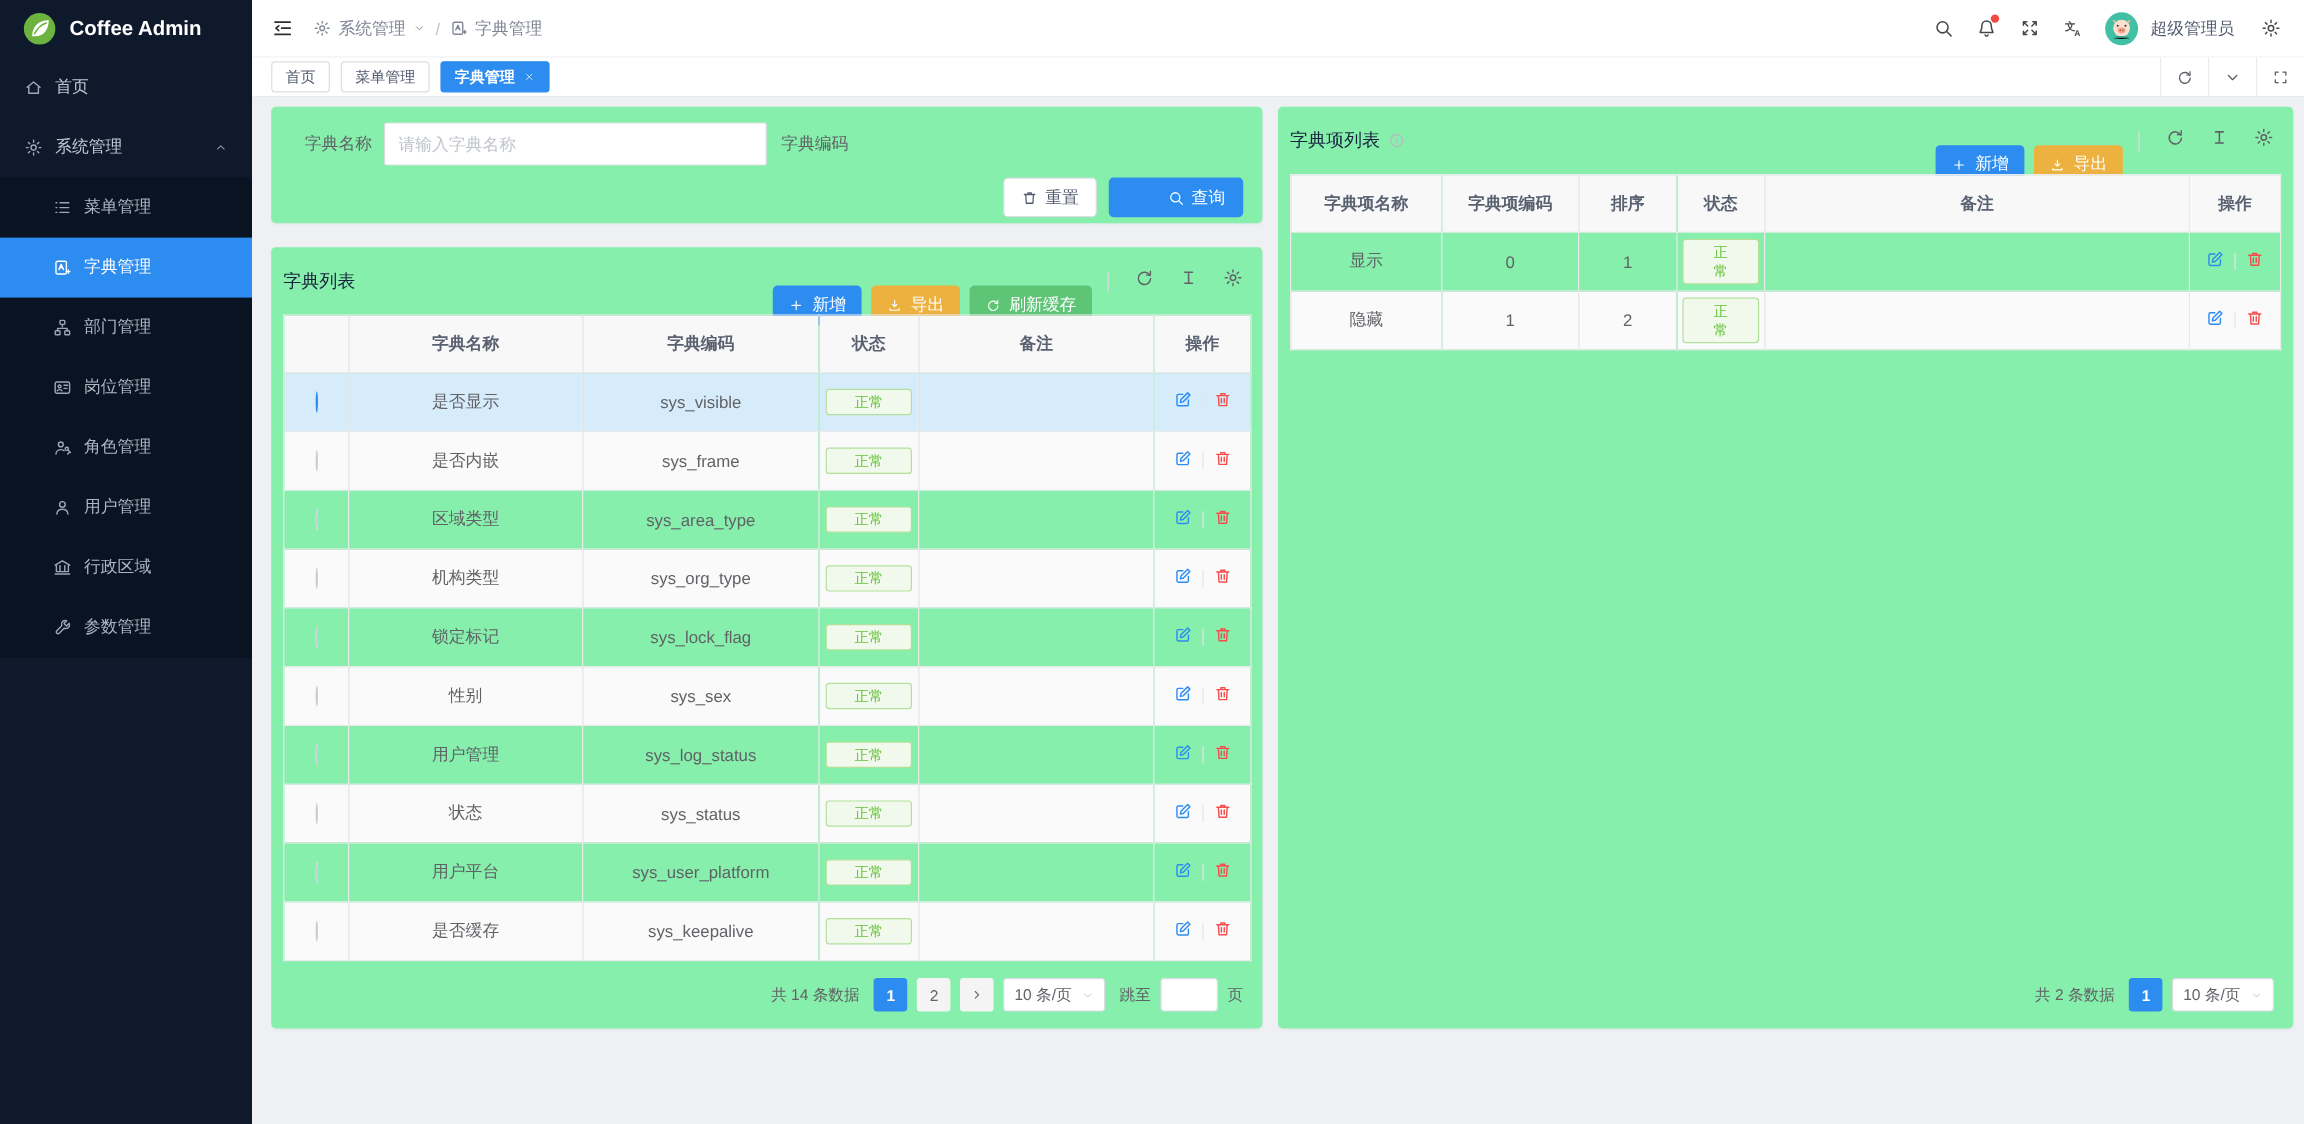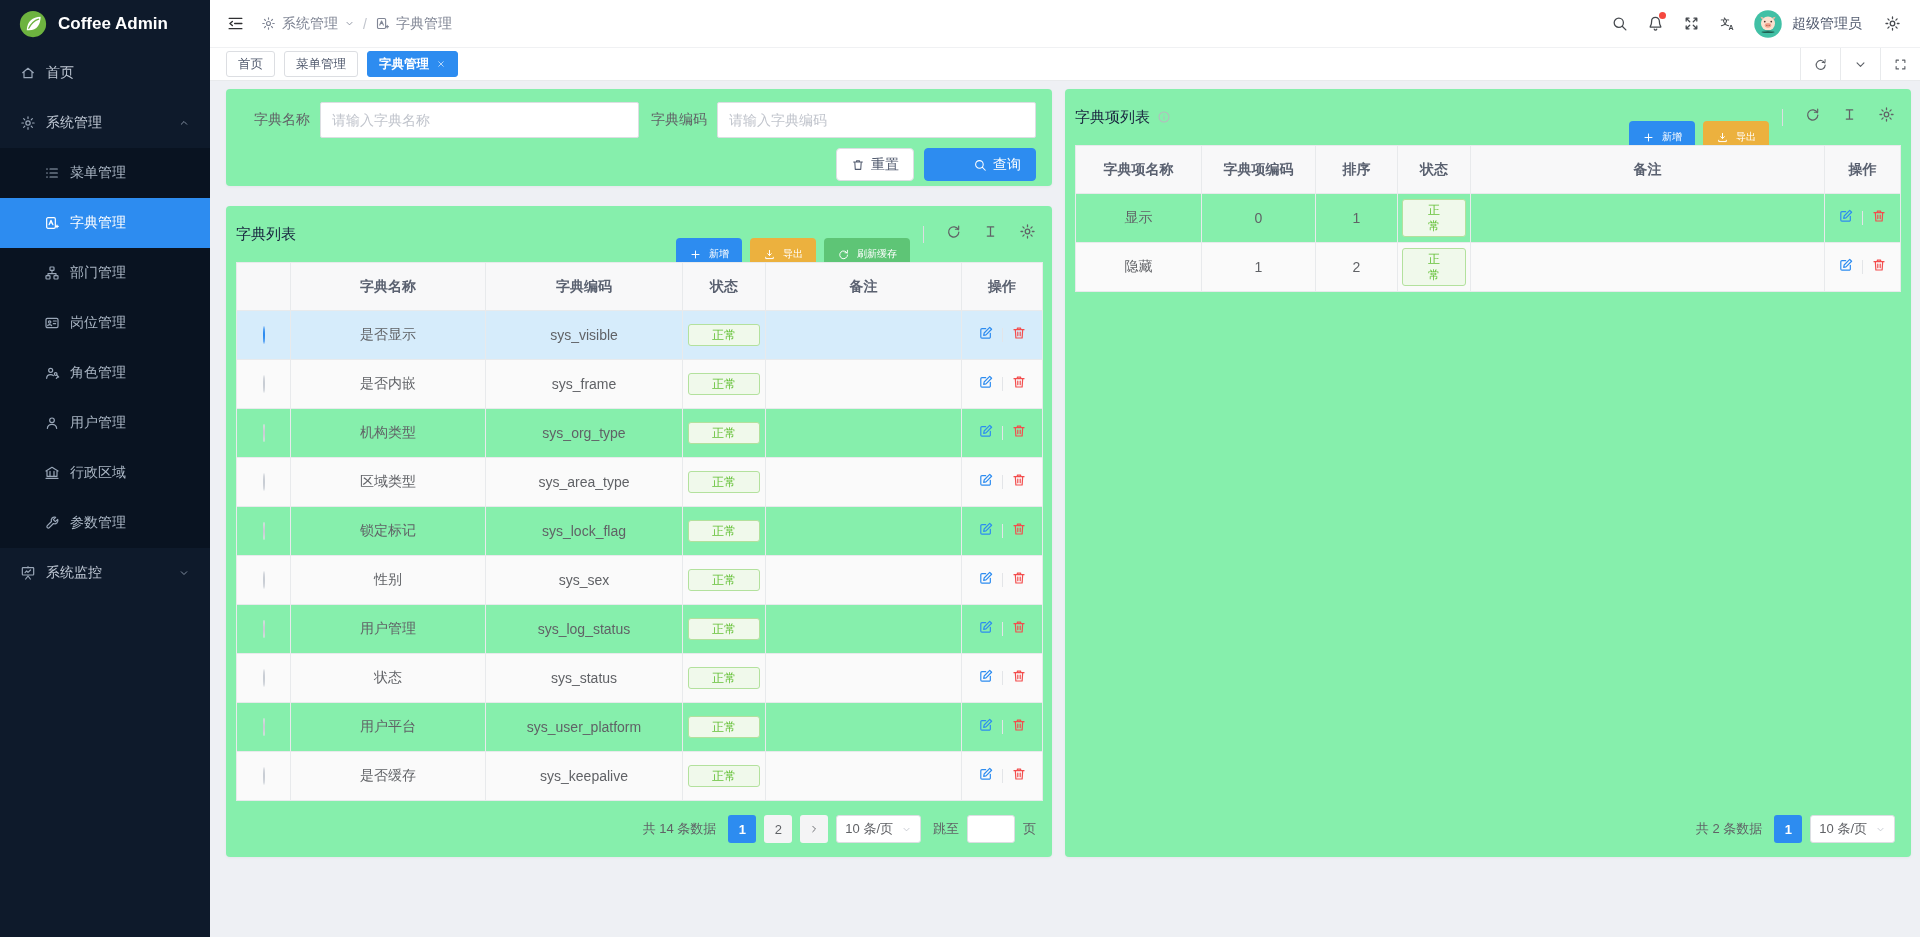"请输入字典编码" input.form-input { html: <input> -> none }
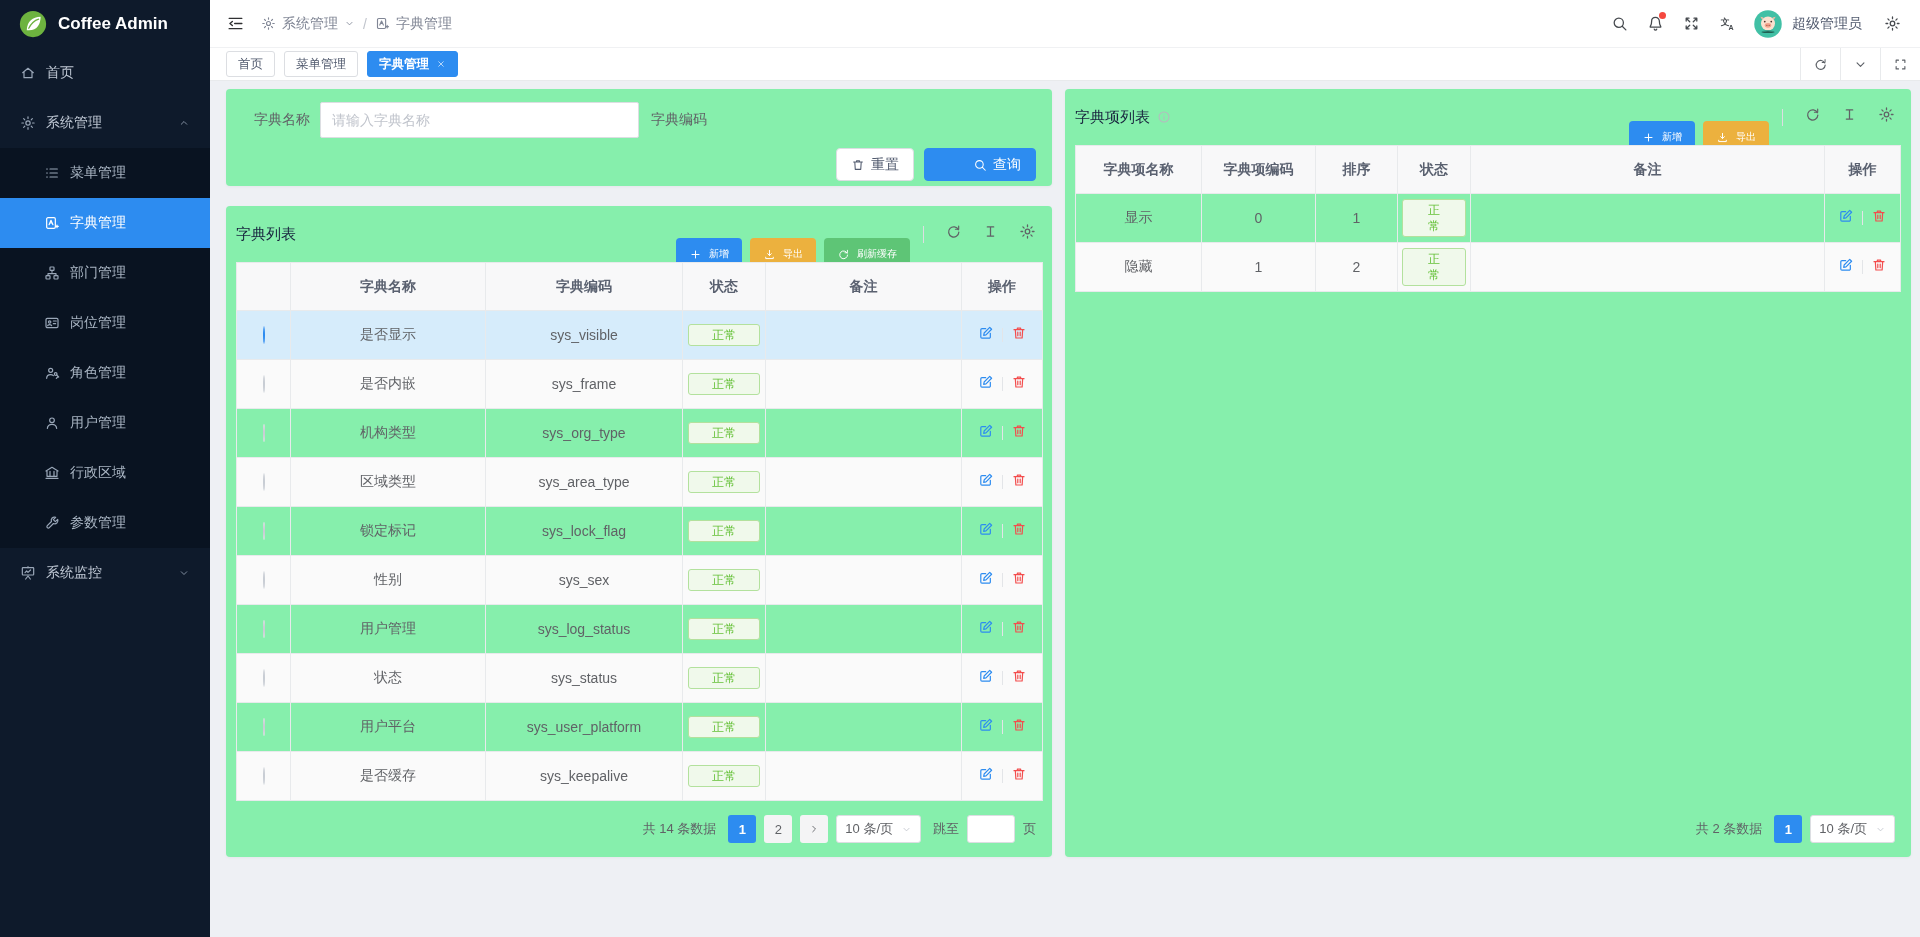"新增" .tbtn { font-size: 10px -> 14px }
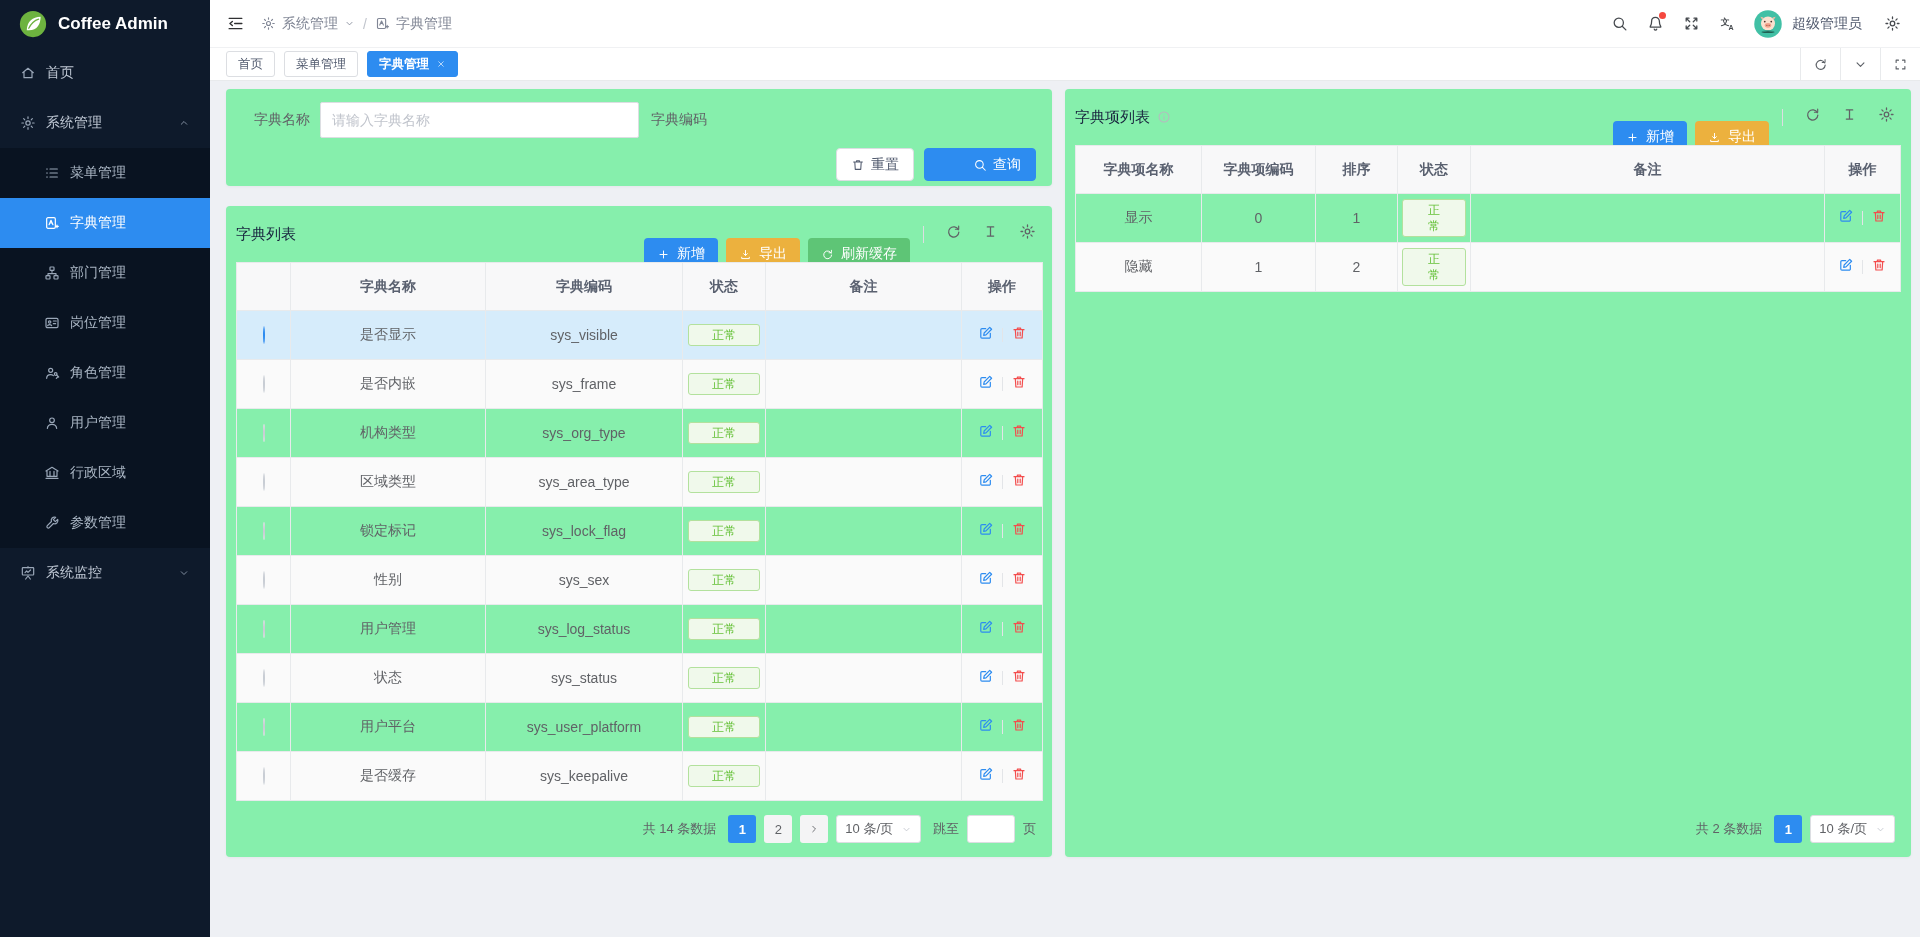"机构类型" tr { order: before "区域类型" -> after "区域类型" }
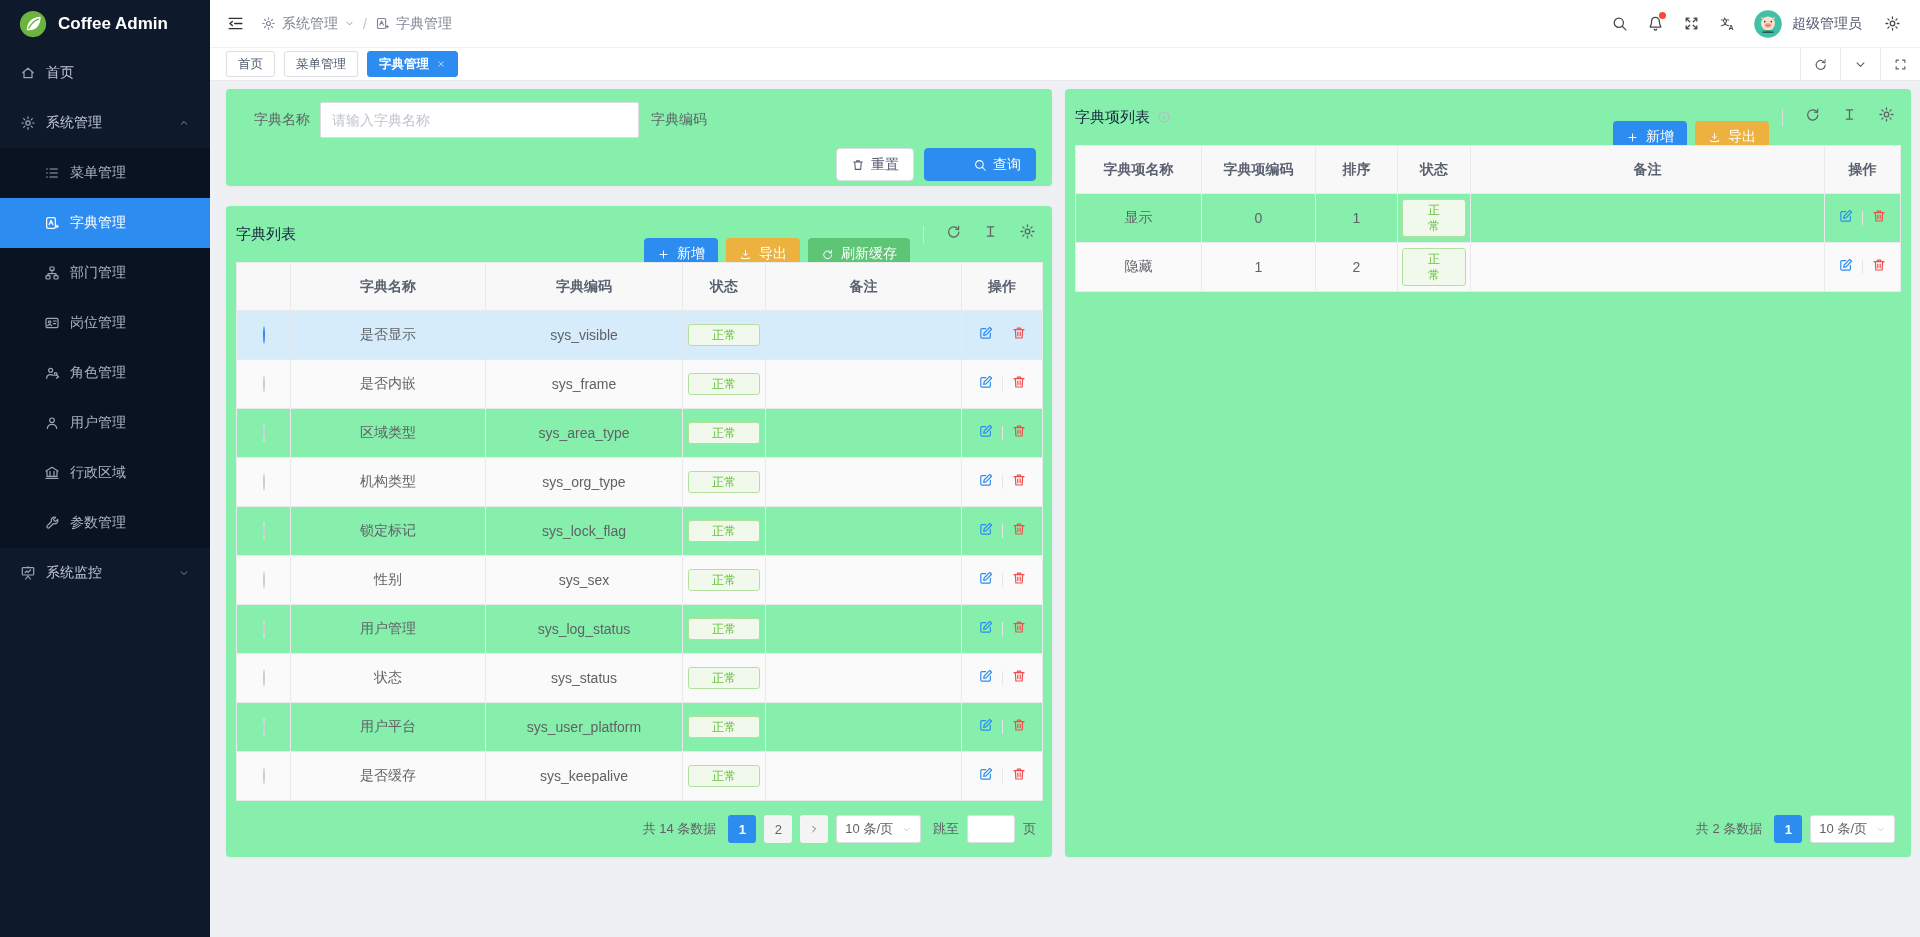"系统监控" div.menu-item { html: <div> <span> <svg> <rect></rect> <path></path> </svg> </span> <span>系统监控</span> <span> <svg> <path></path> </svg> </span> </div> -> none }
